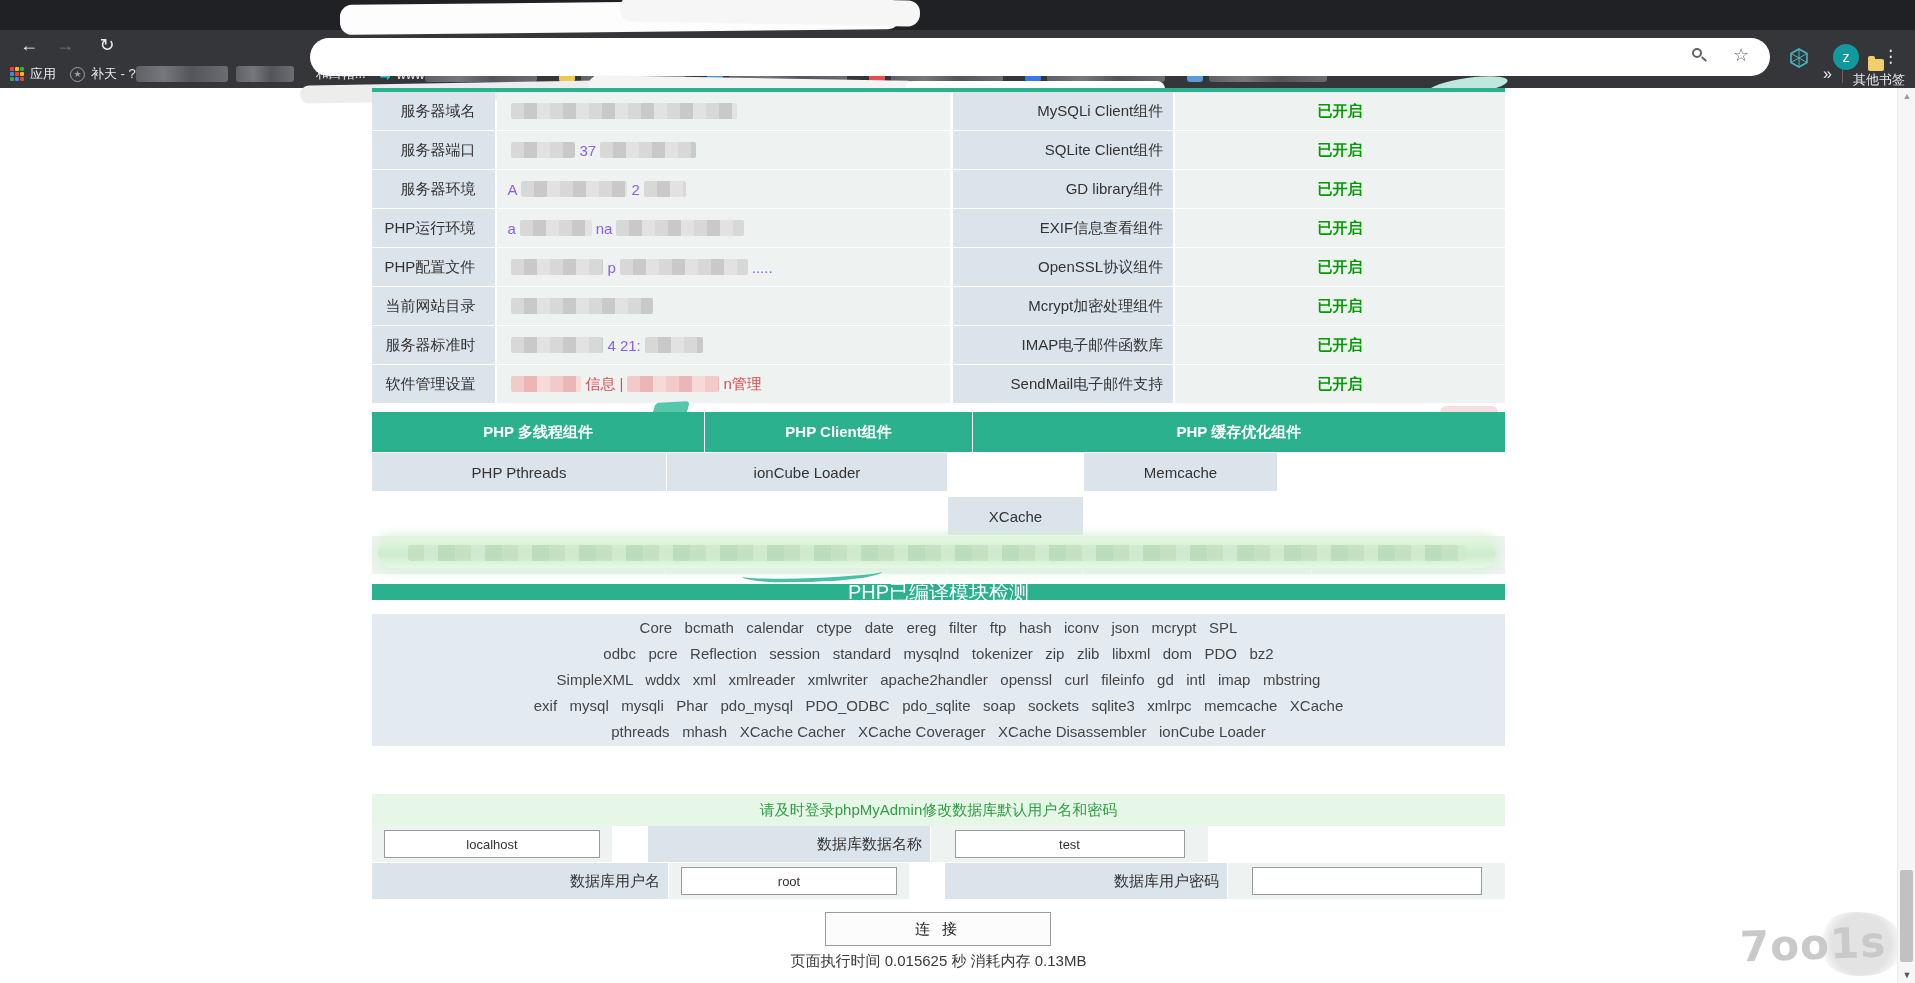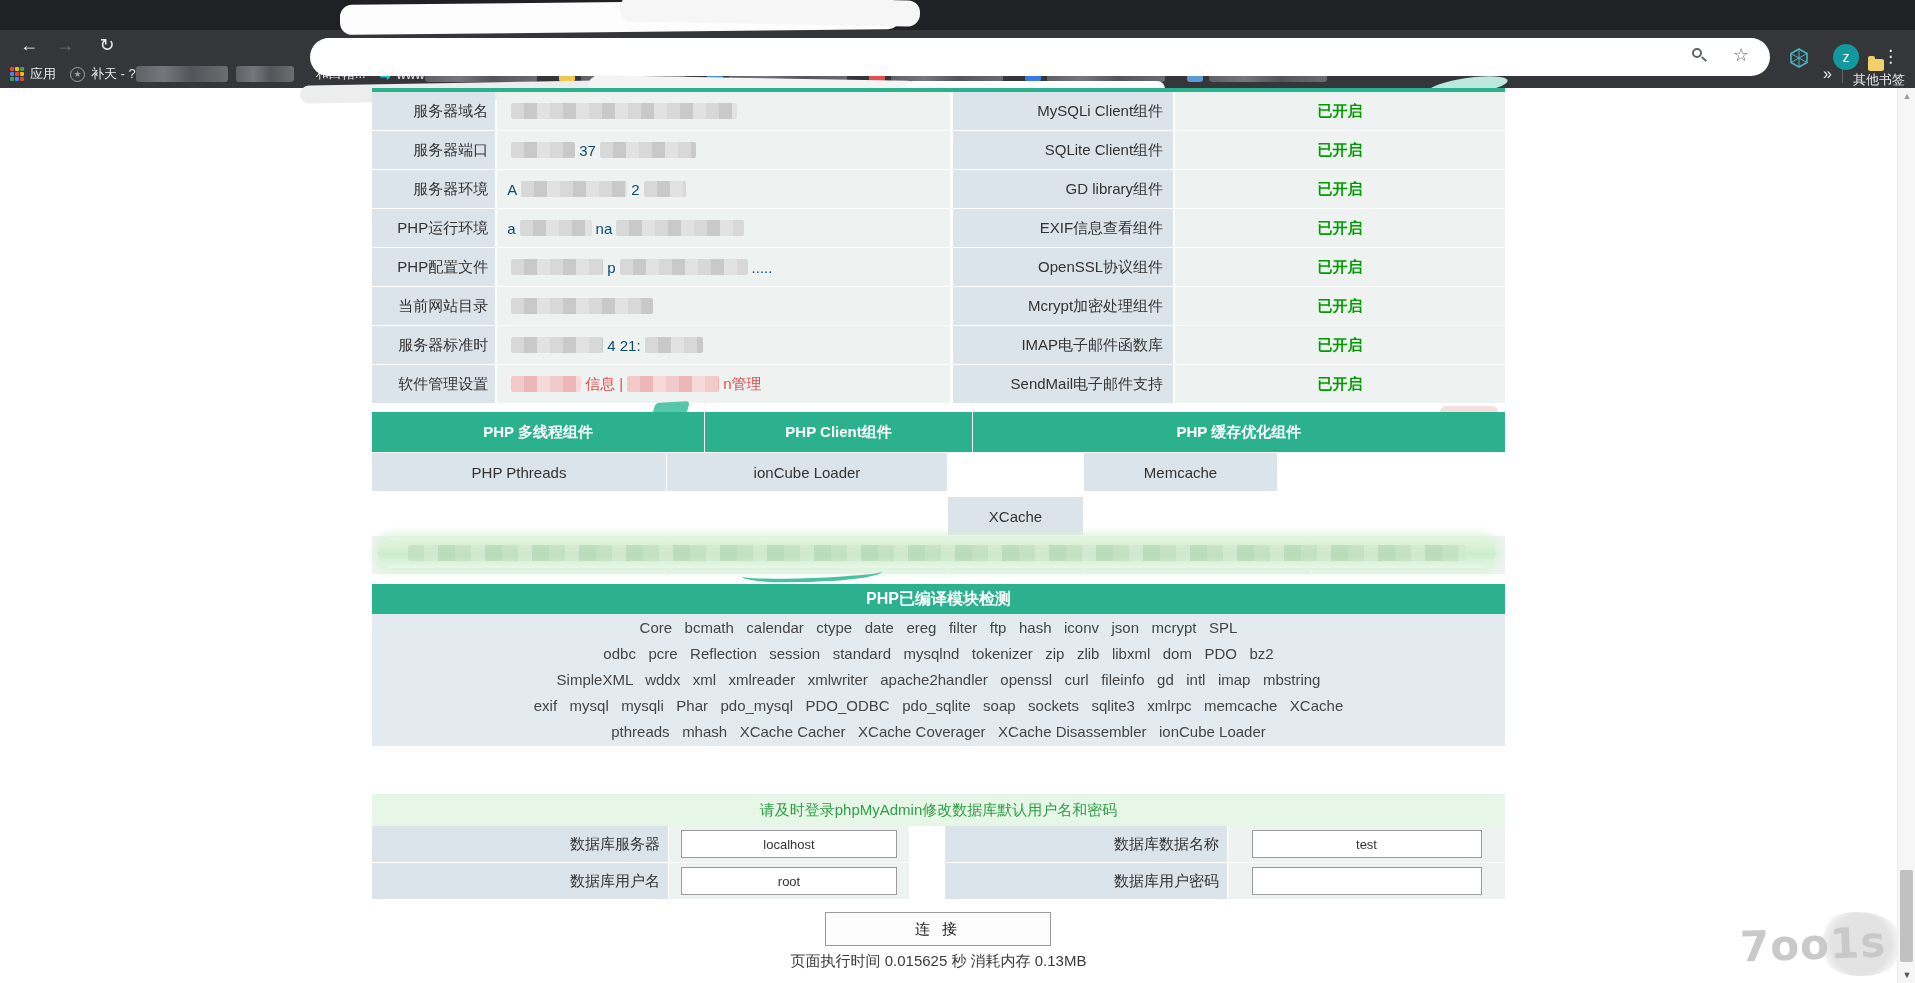"服务器域名" .c1 { padding-right: 7px -> 20px }
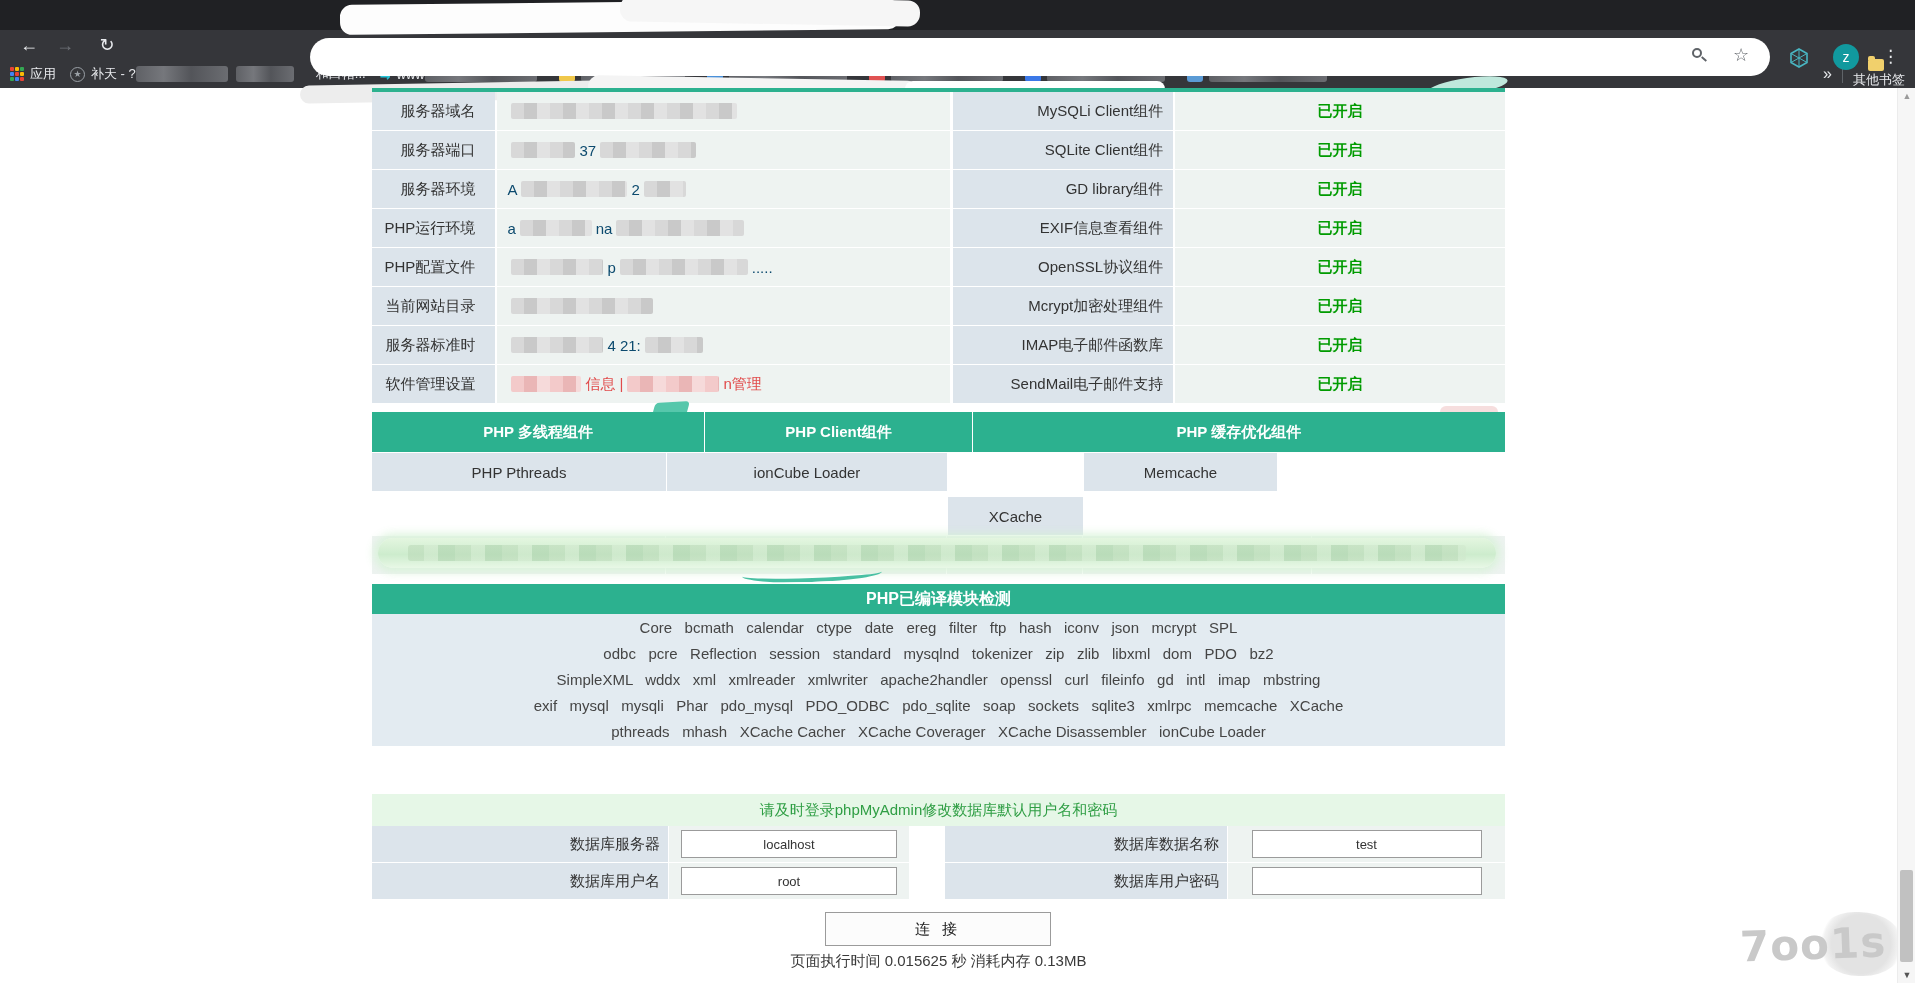"37" .frag { color: #0c4a6e -> #8b5cf6 }
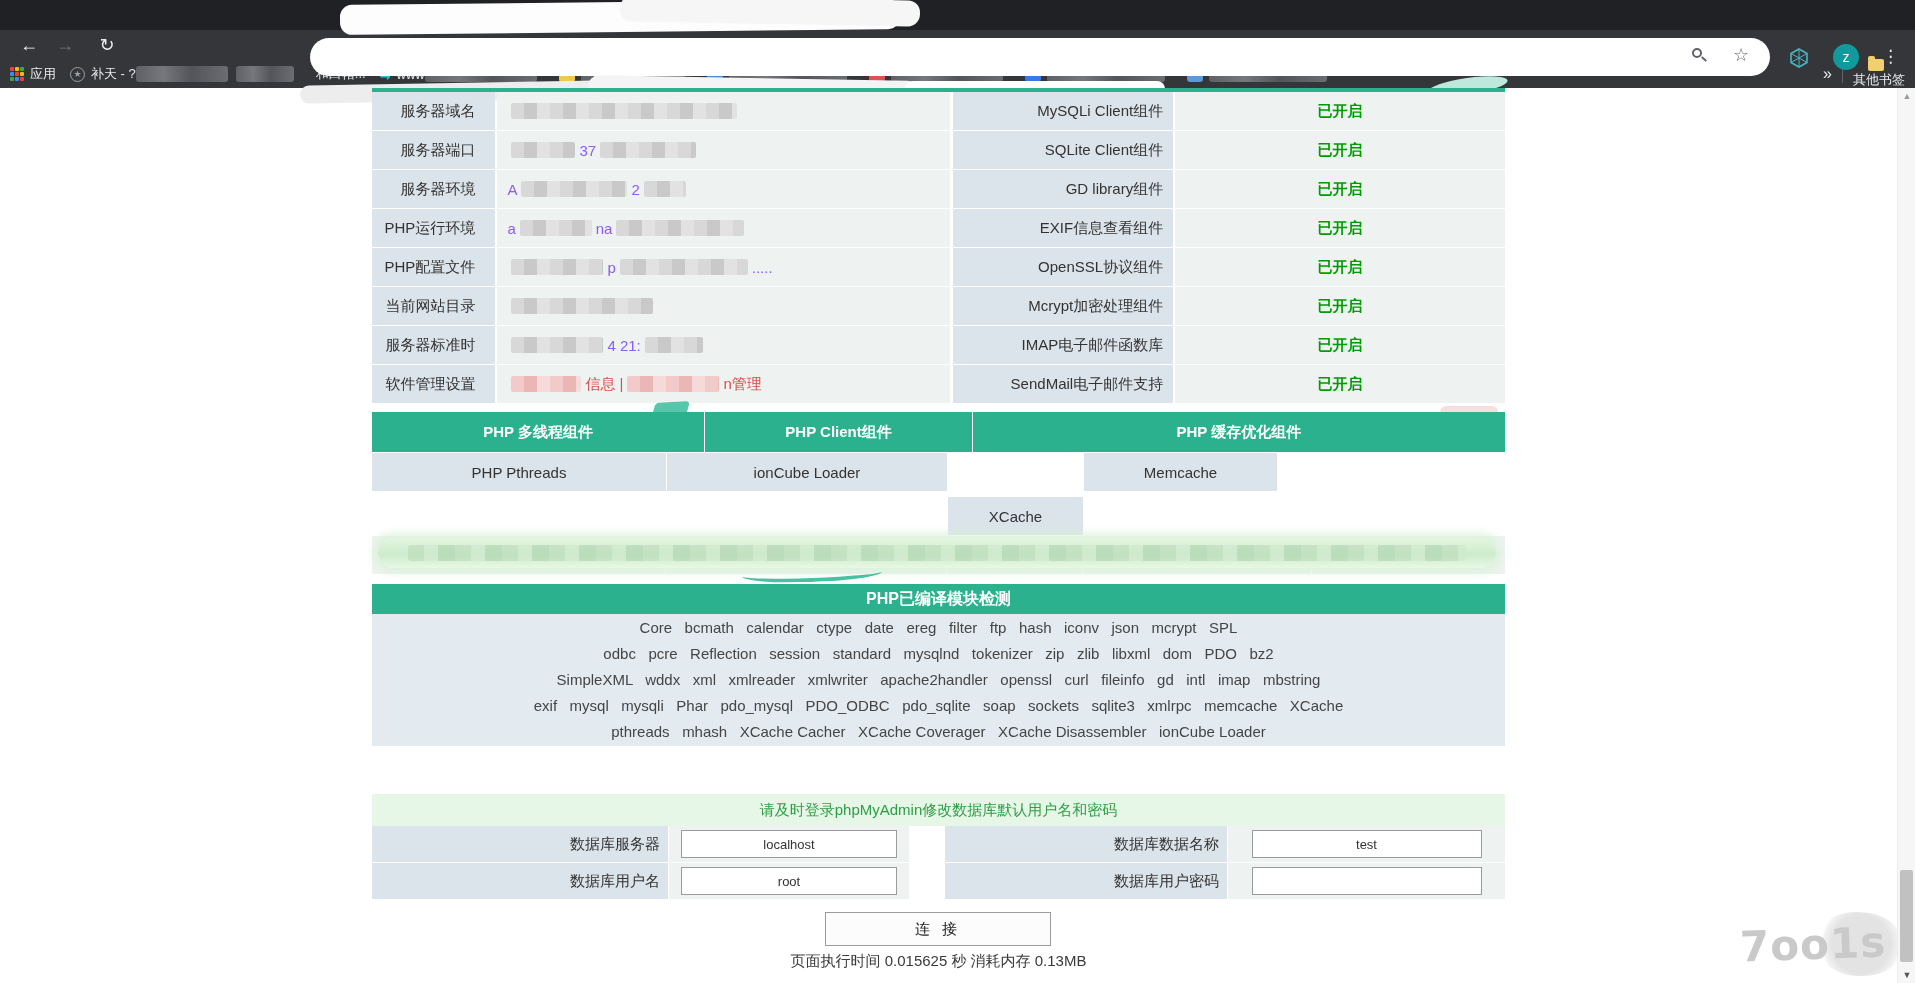"PHP已编译模块检测" .secheader { font-size: 16px -> 20px; font-weight: bold -> normal; height: 30px -> 16px }
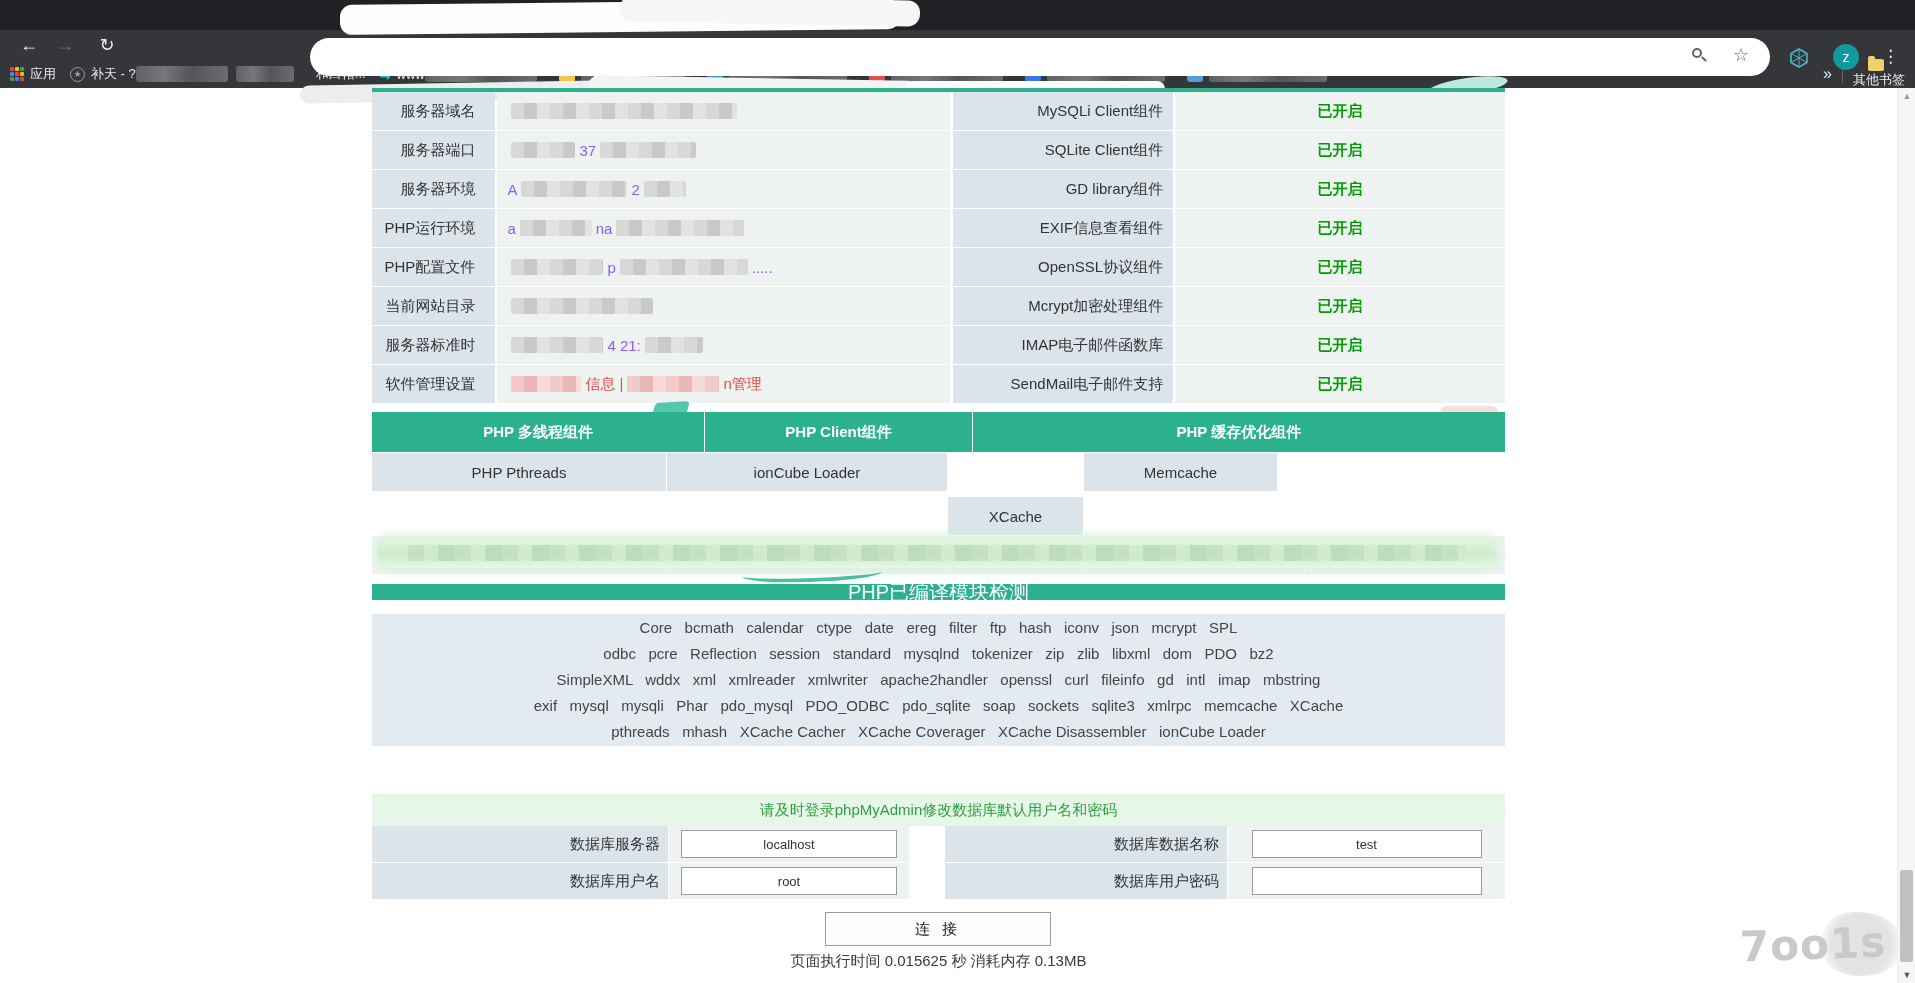"数据库服务器" div.fcell { html: <div>数据库服务器</div> -> none }
